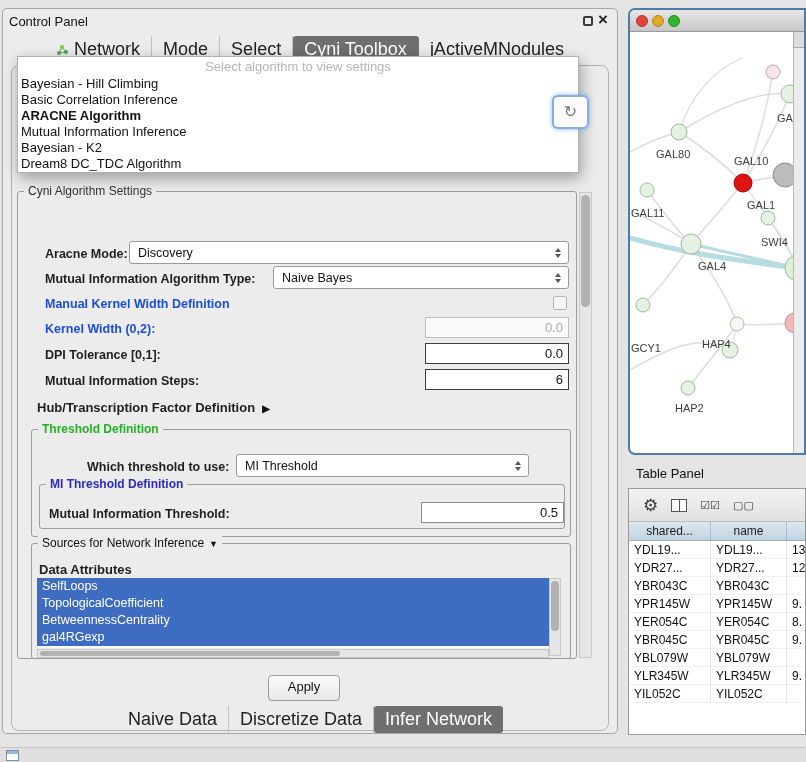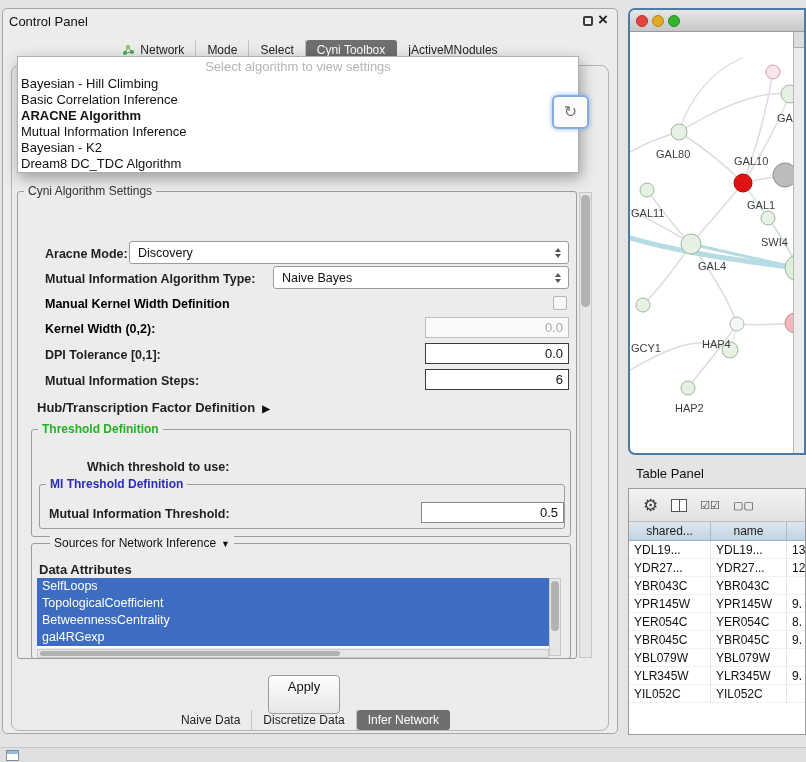"Network" .tab { font-size: 12px -> 18px }
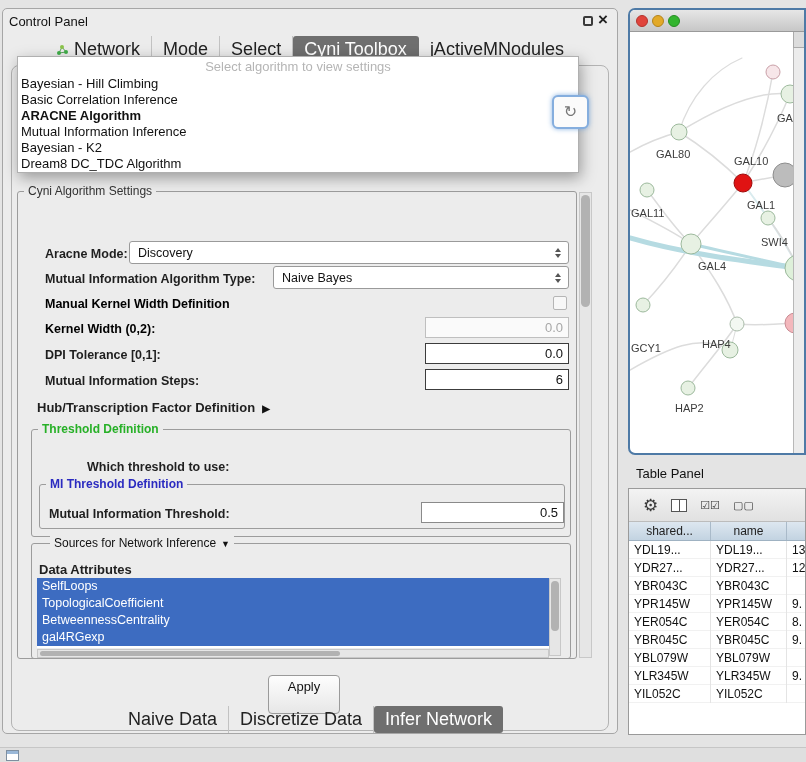"Manual Kernel Width Definition" .lbl.dis { color: #000000 -> #1d4ed8 }
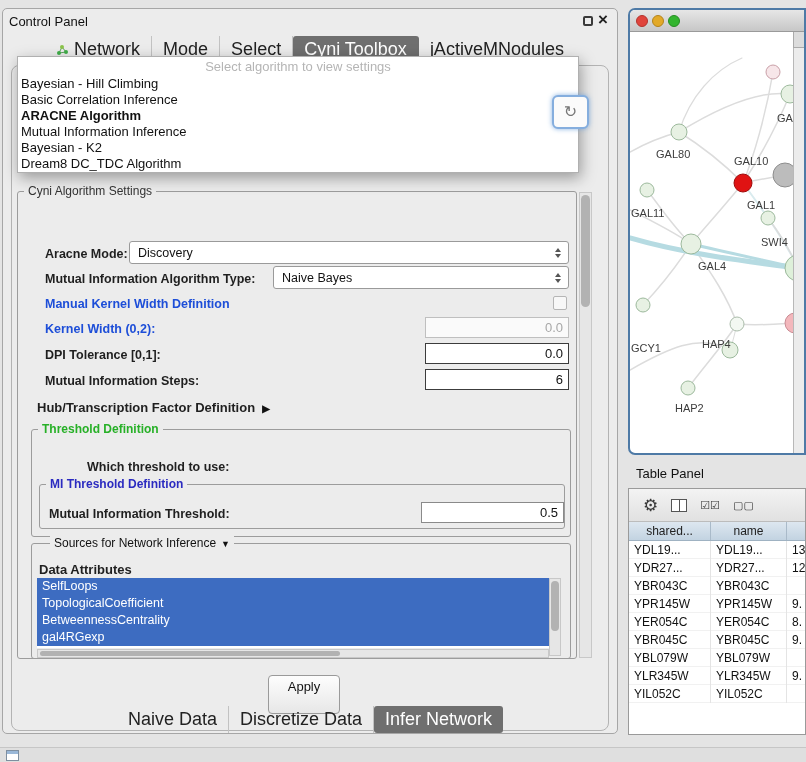"MI Threshold" div.combo { html: none -> <div> <span>MI Threshold</span> <span> <i></i> <i></i> </span> </div> }
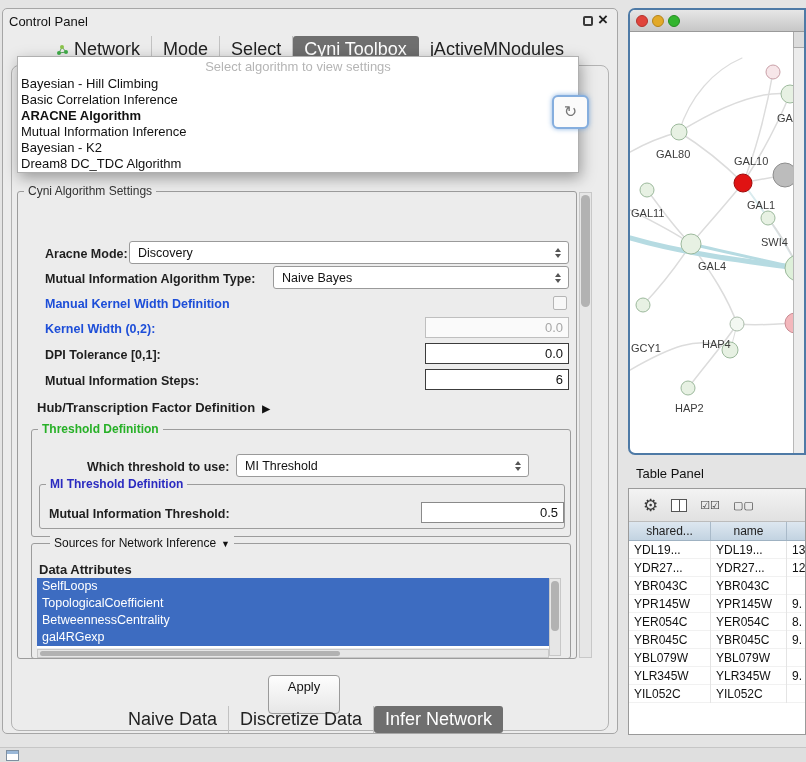"Sources for Network Inference ▼" span.legend { margin-left: 12px -> none }
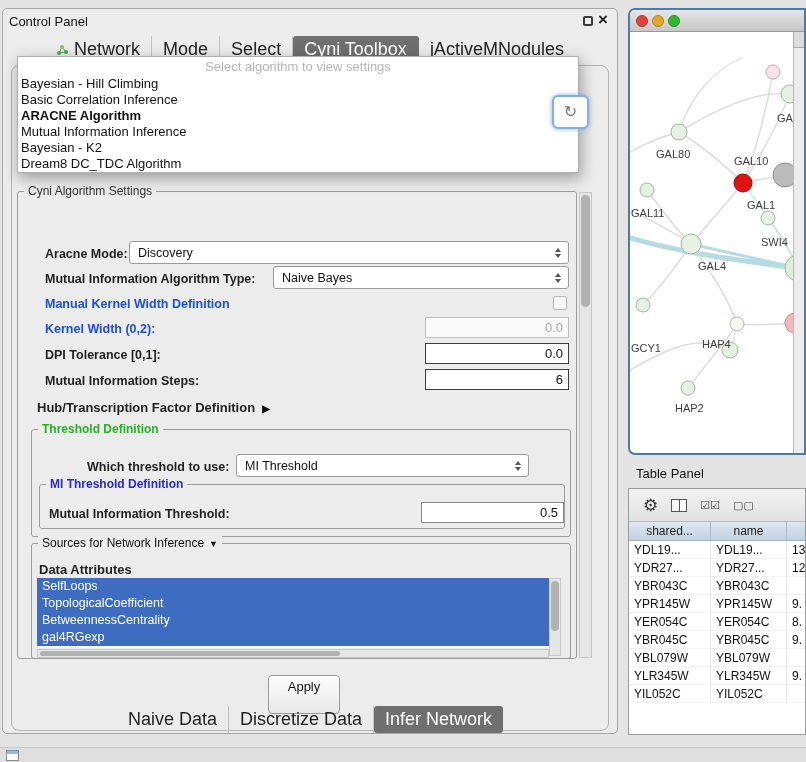"Apply" #apply-btn { height: 39px -> 26px }
